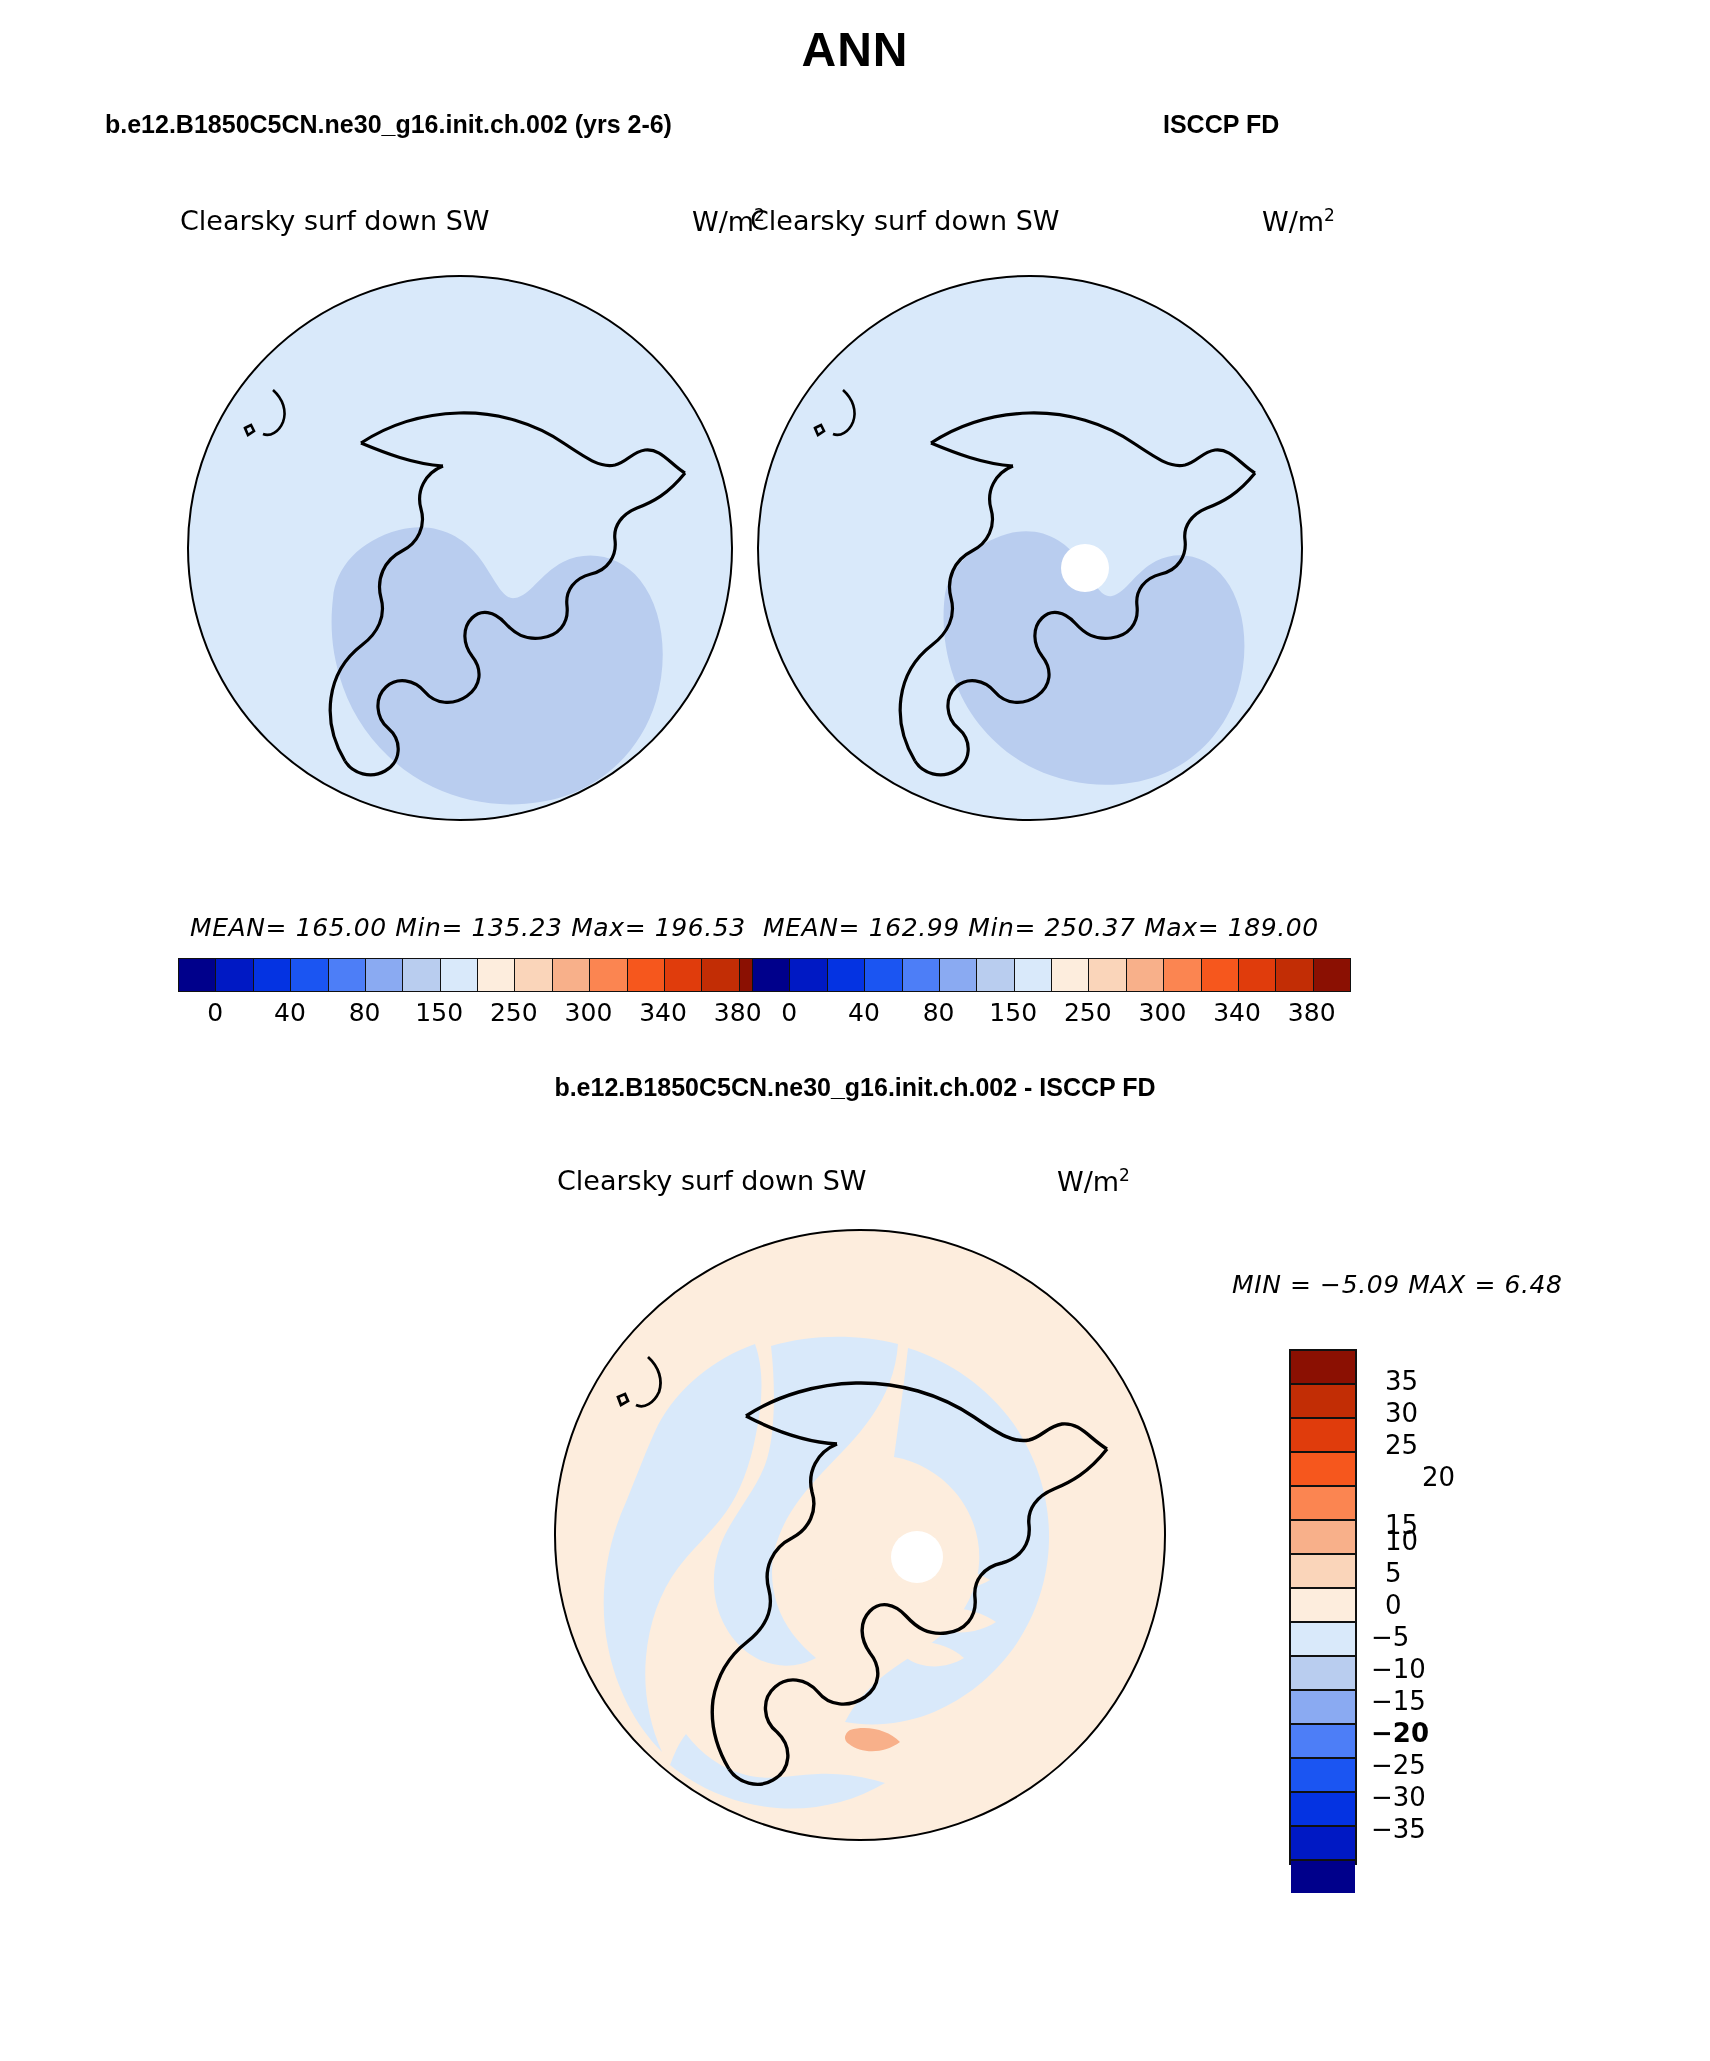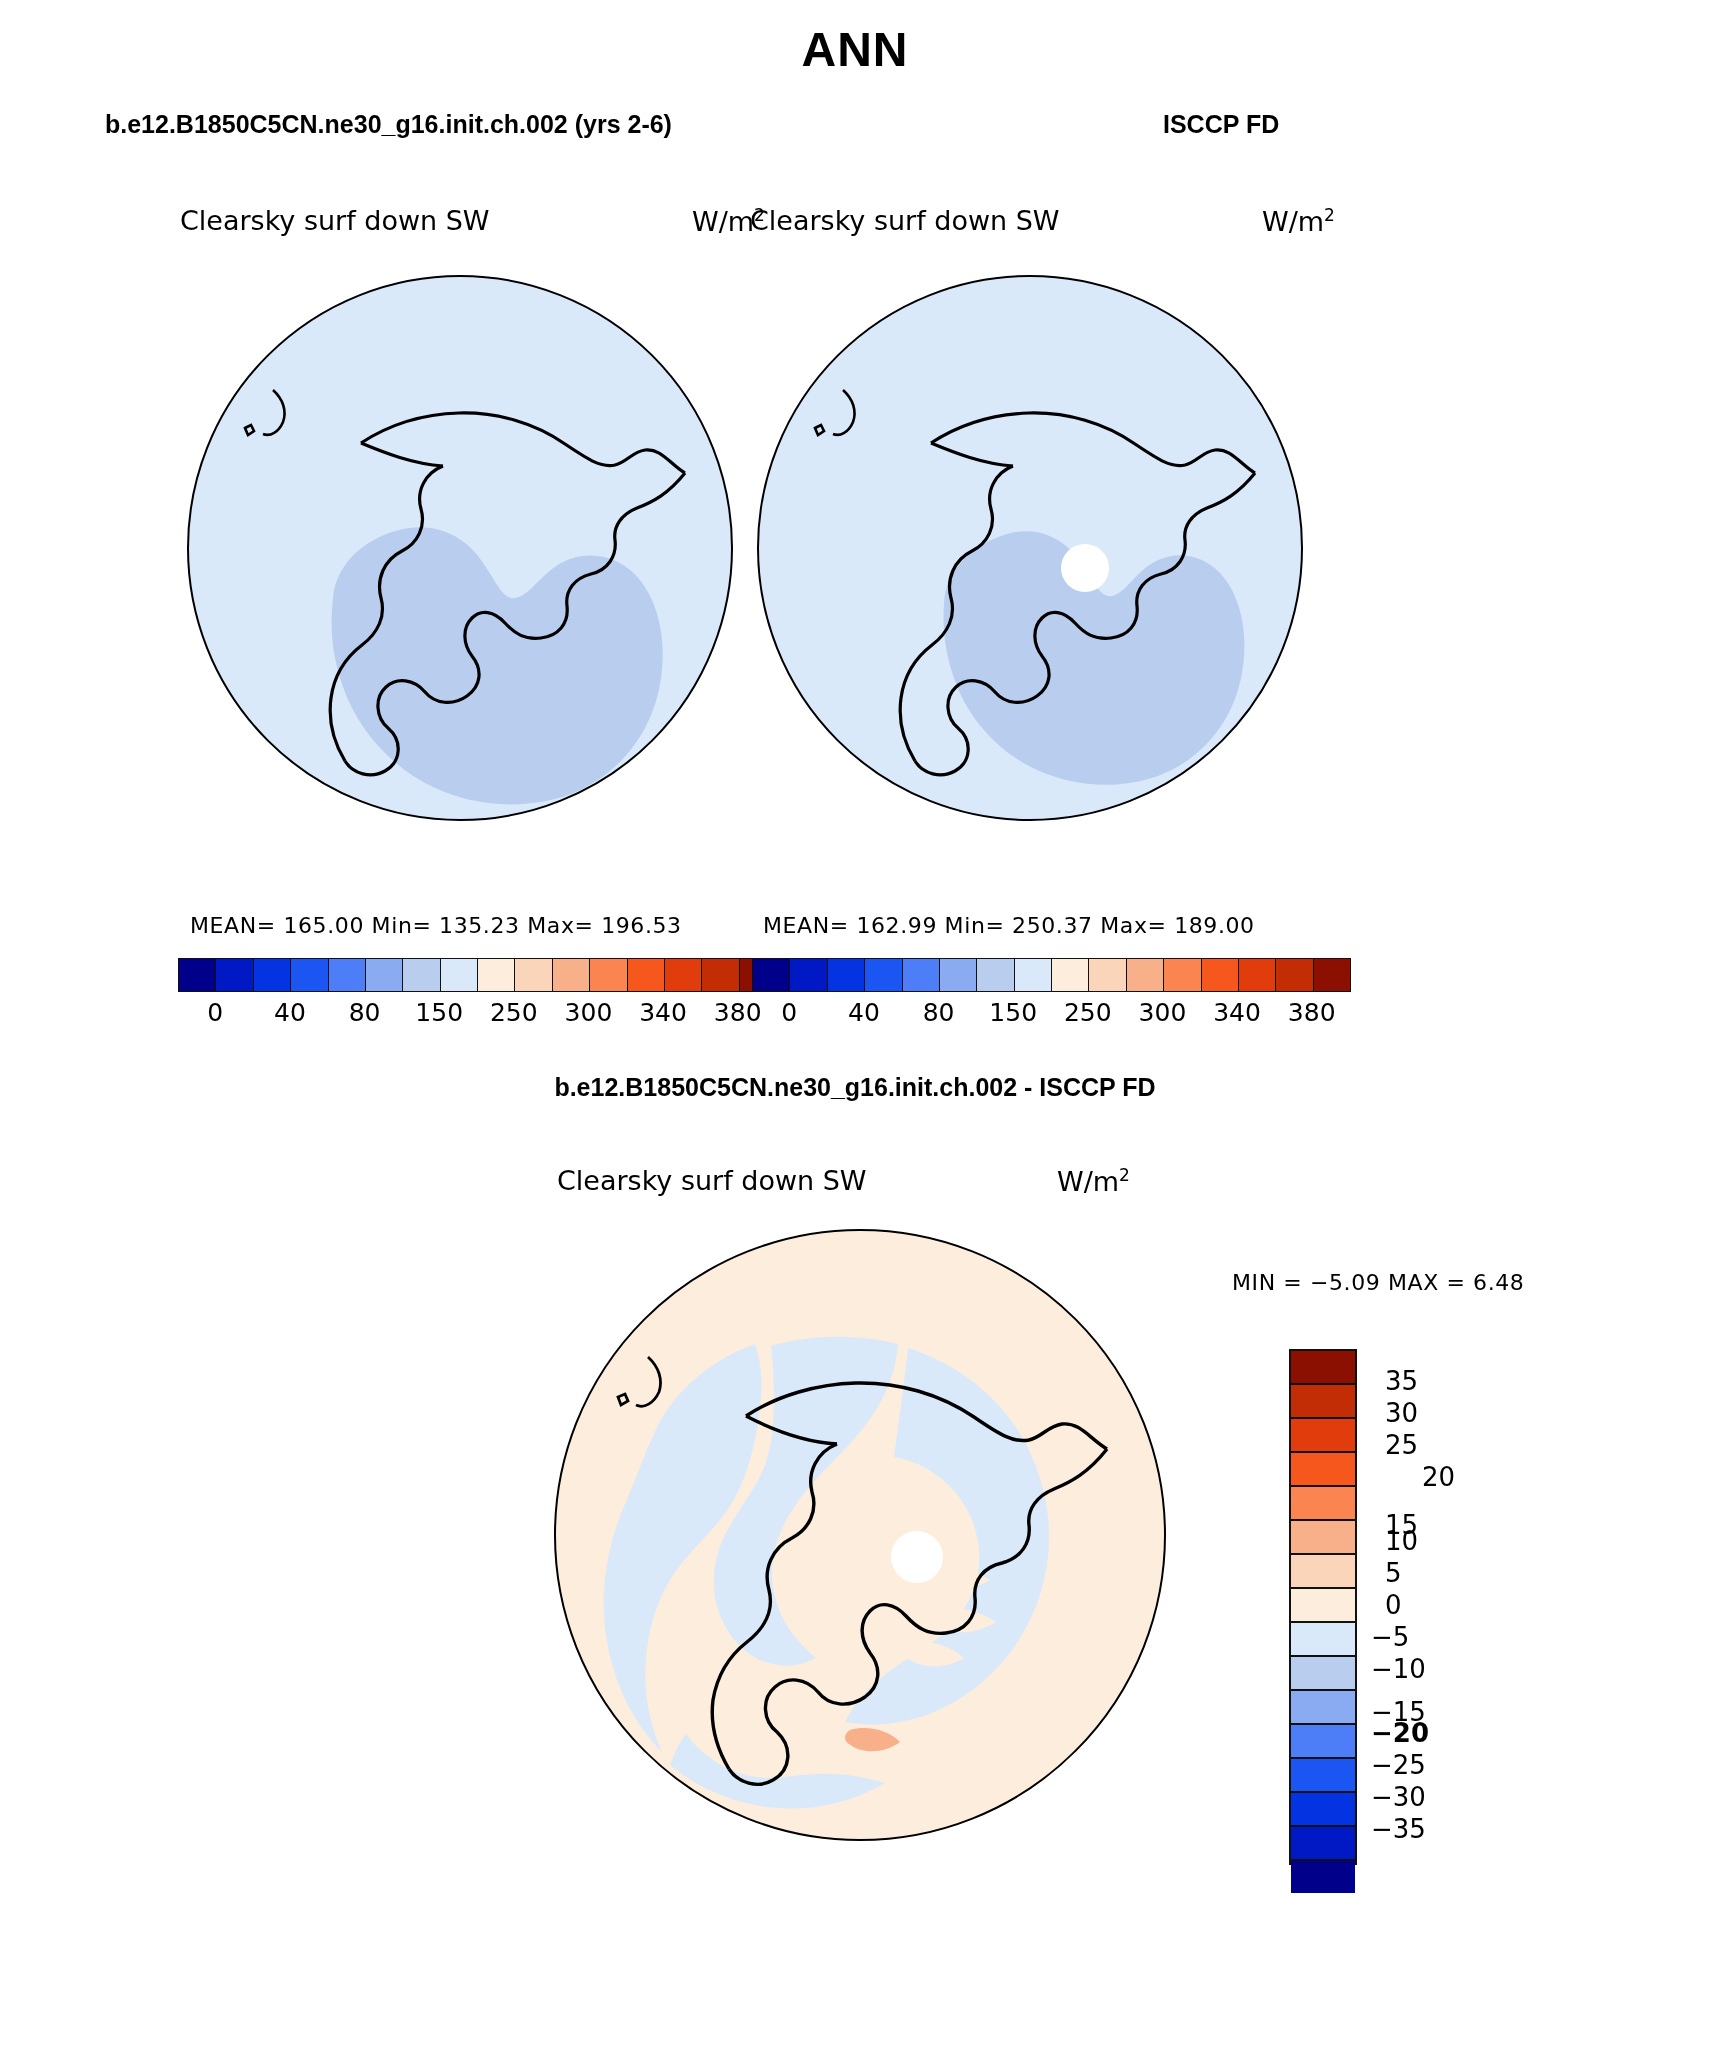"MEAN= 165.00 Min= 135.23 Max=" .stats { font-size: 22px -> 25px; font-style: none -> italic }
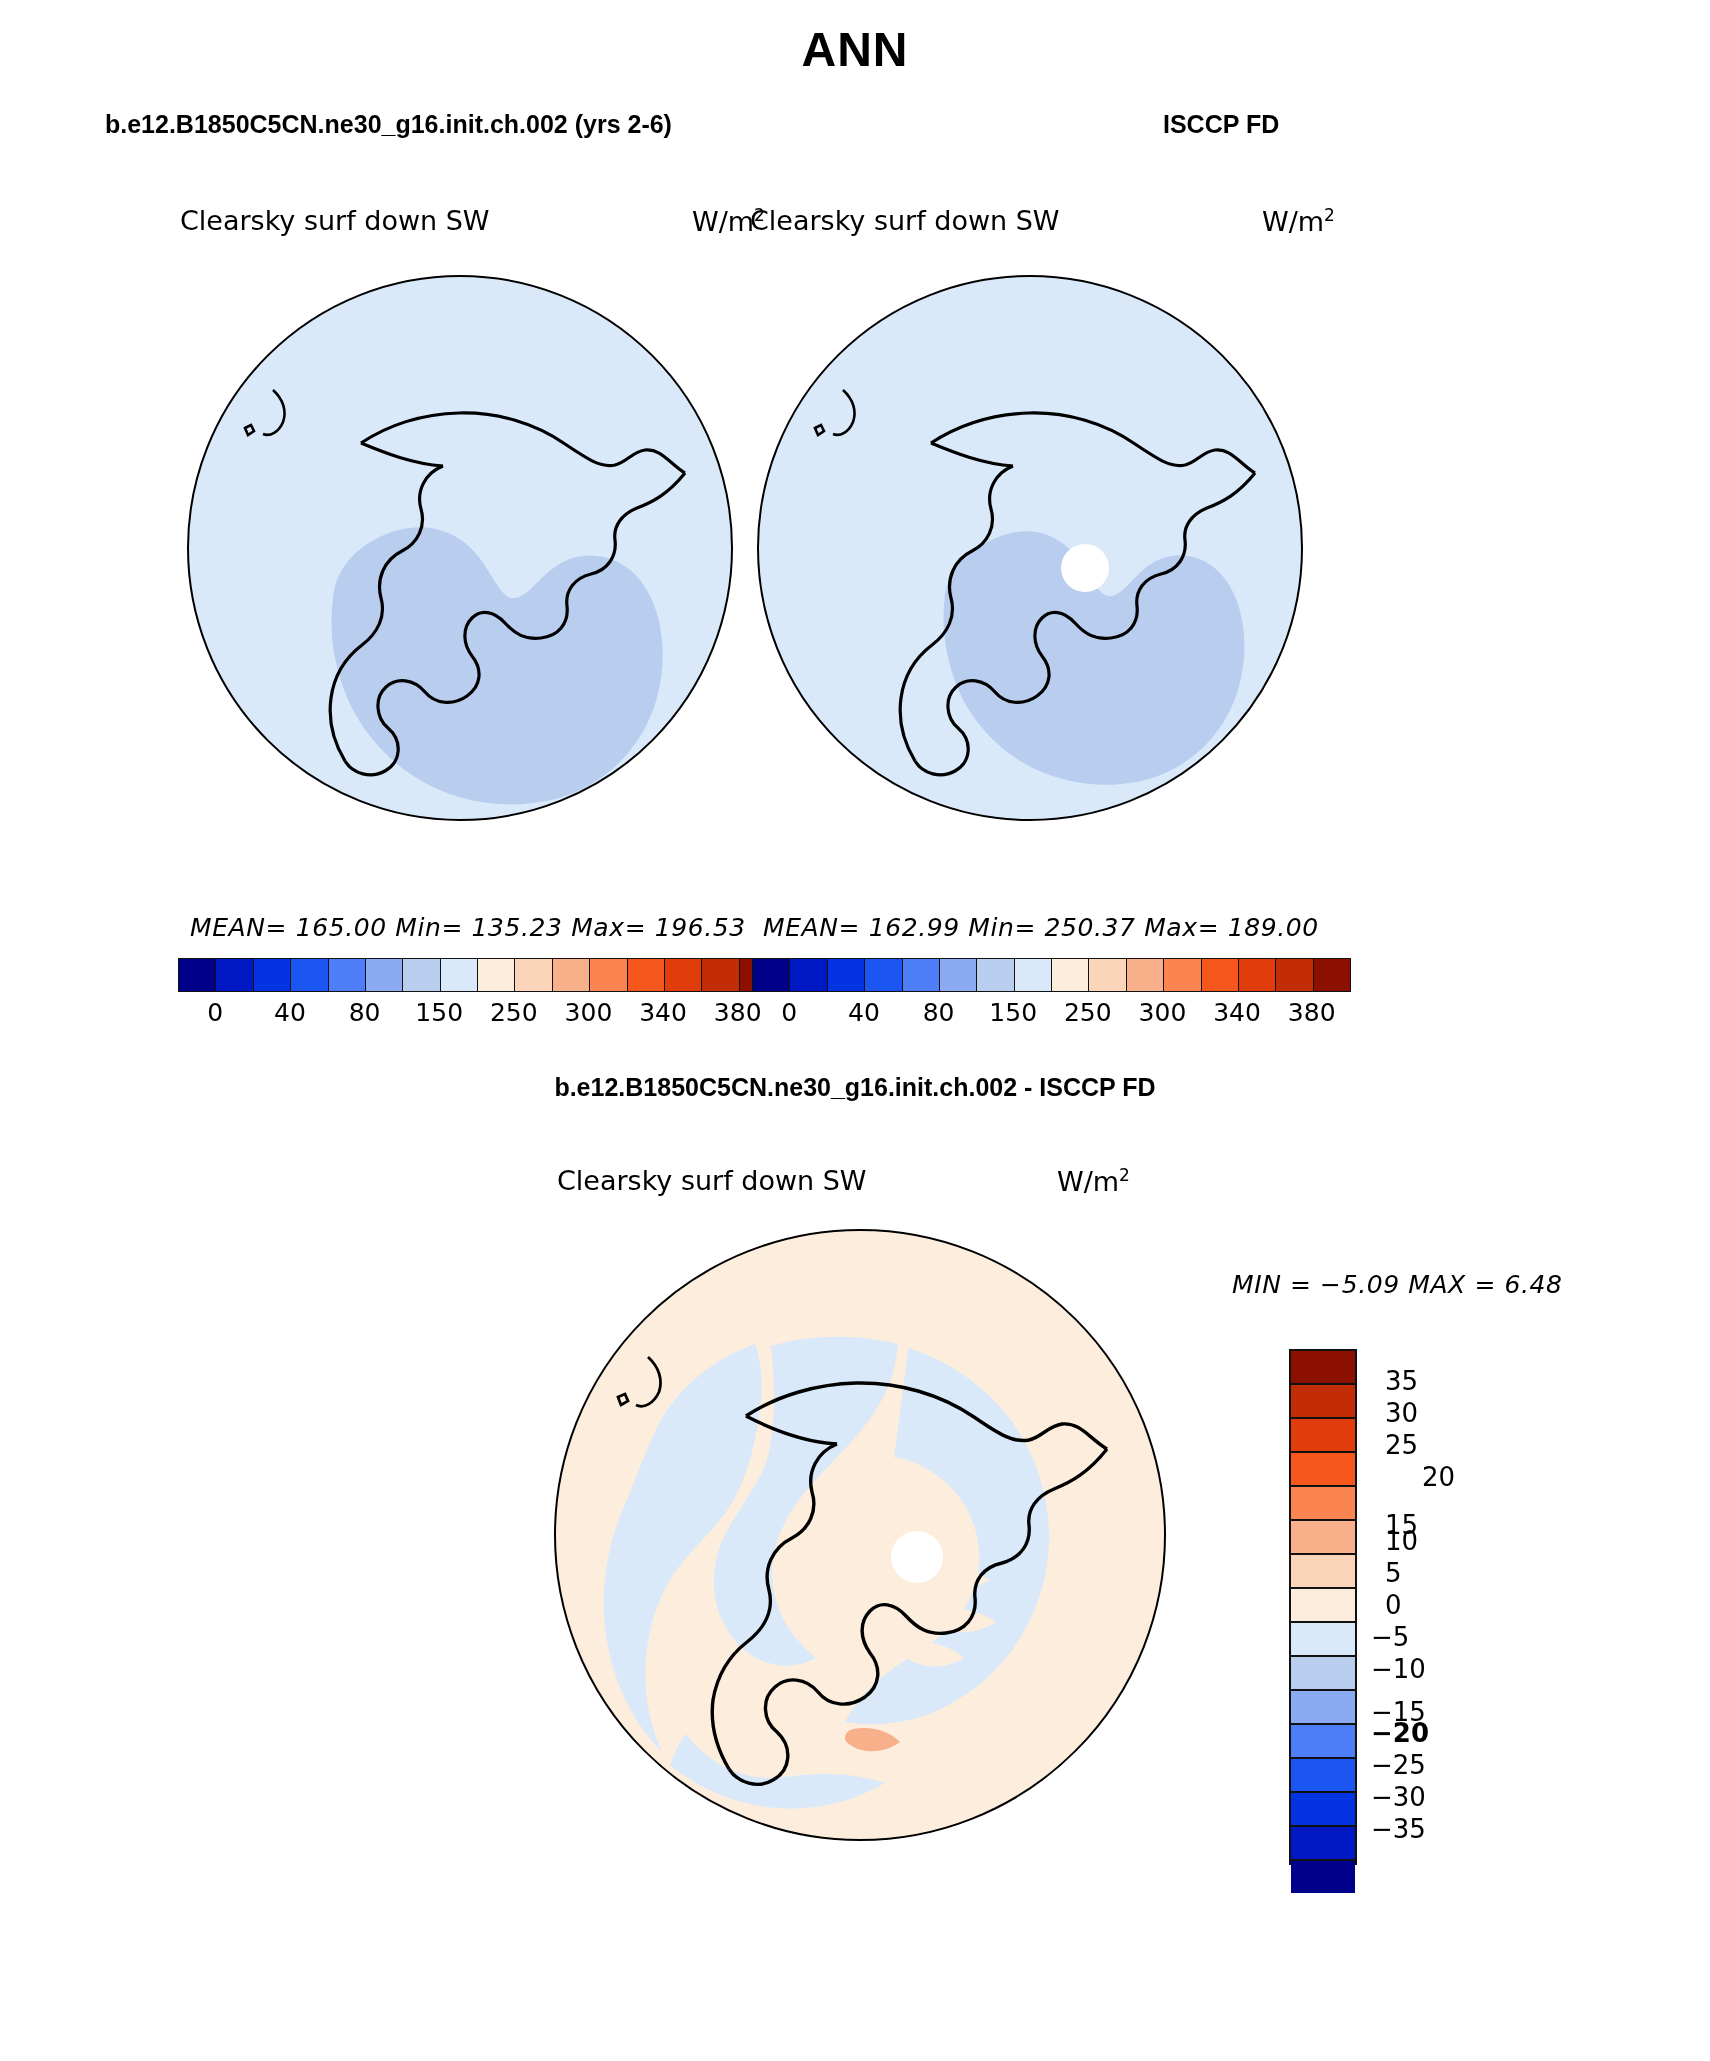"−15" span { margin-top: 11px -> none }
